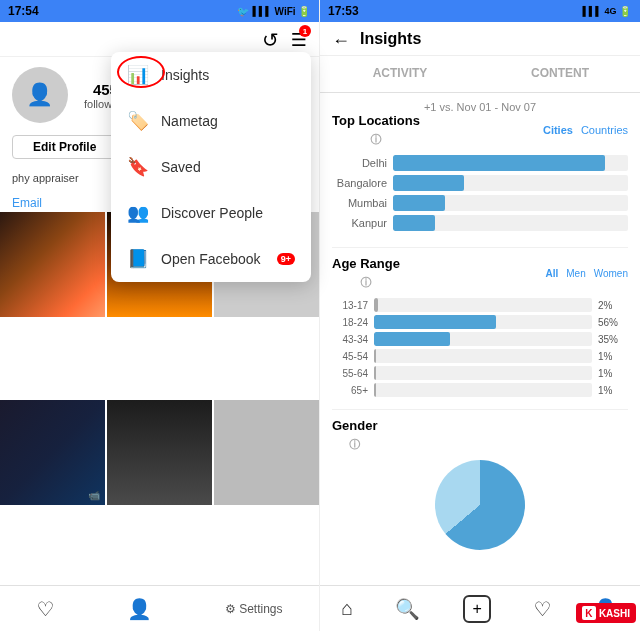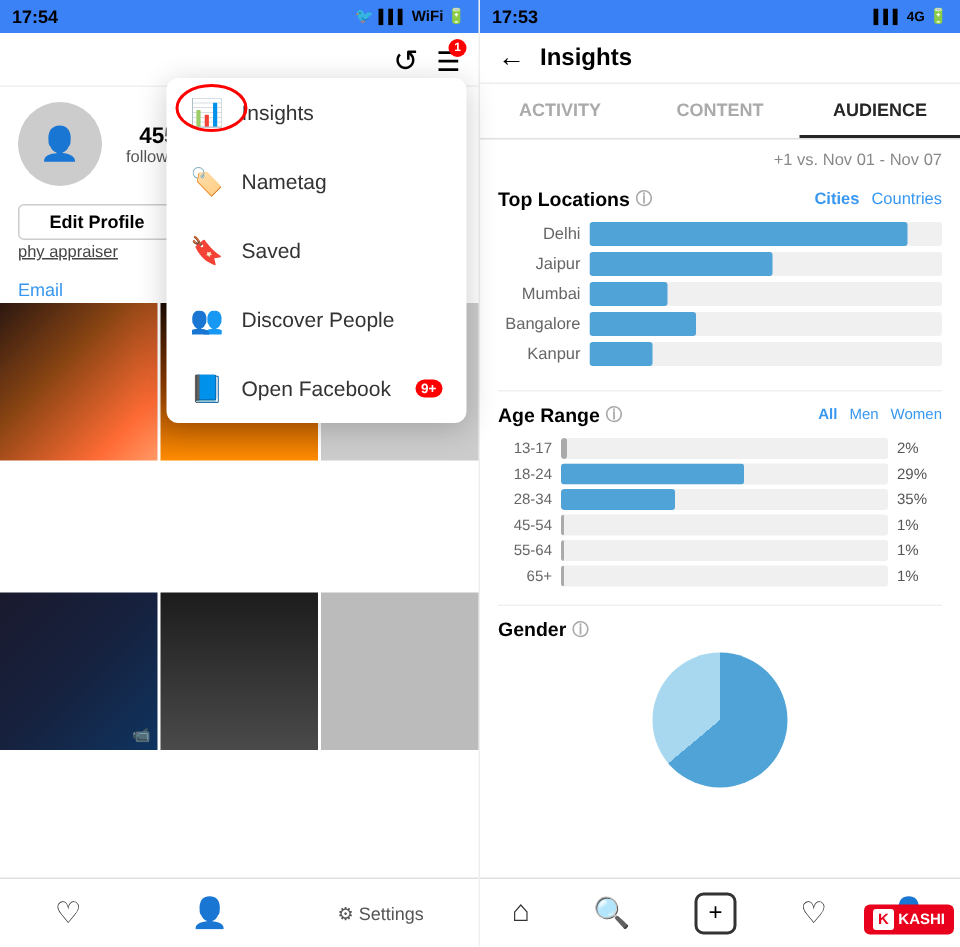"AUDIENCE" div.tab { html: <div> <span>AUDIENCE</span> </div> -> none }
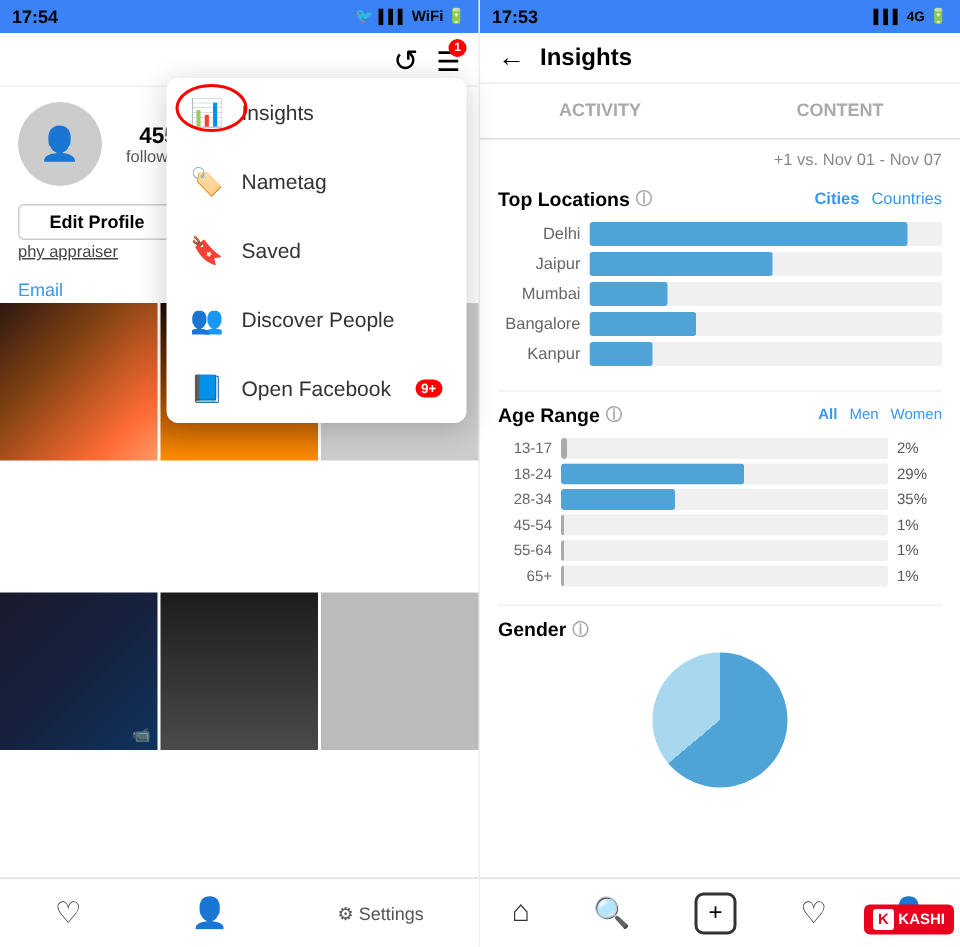"+1 vs. Nov 01 -" .followers-sub { margin-bottom: 12px -> 0; text-align: right -> center }
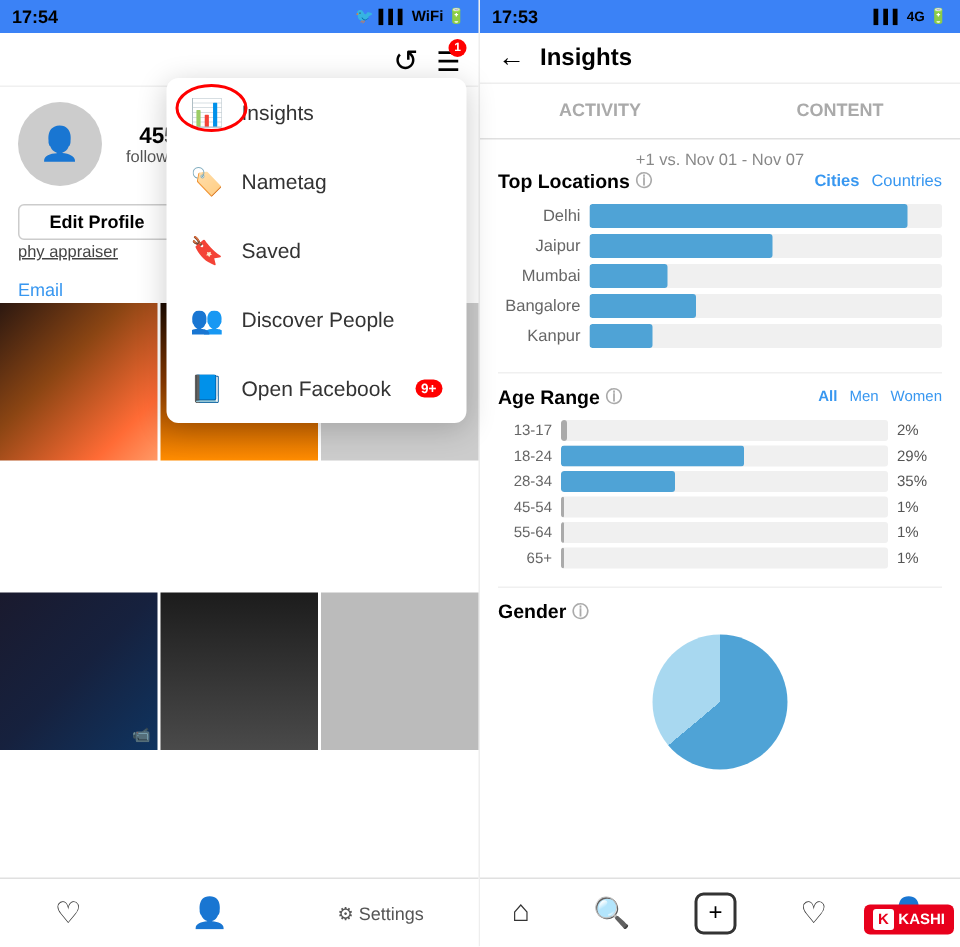"Top Locations" .section-title { flex-direction: none -> column }
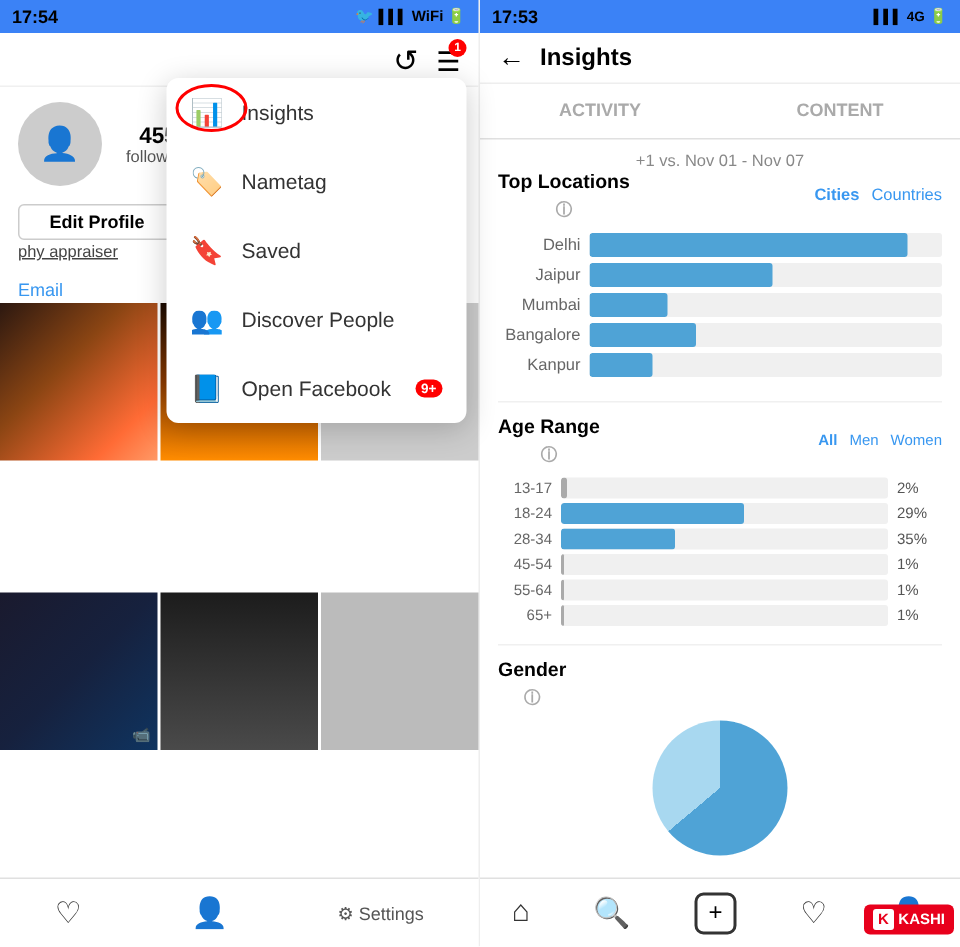"phy appraiser" .job-title { margin-top: 2px -> 13px; text-decoration: underline -> none }
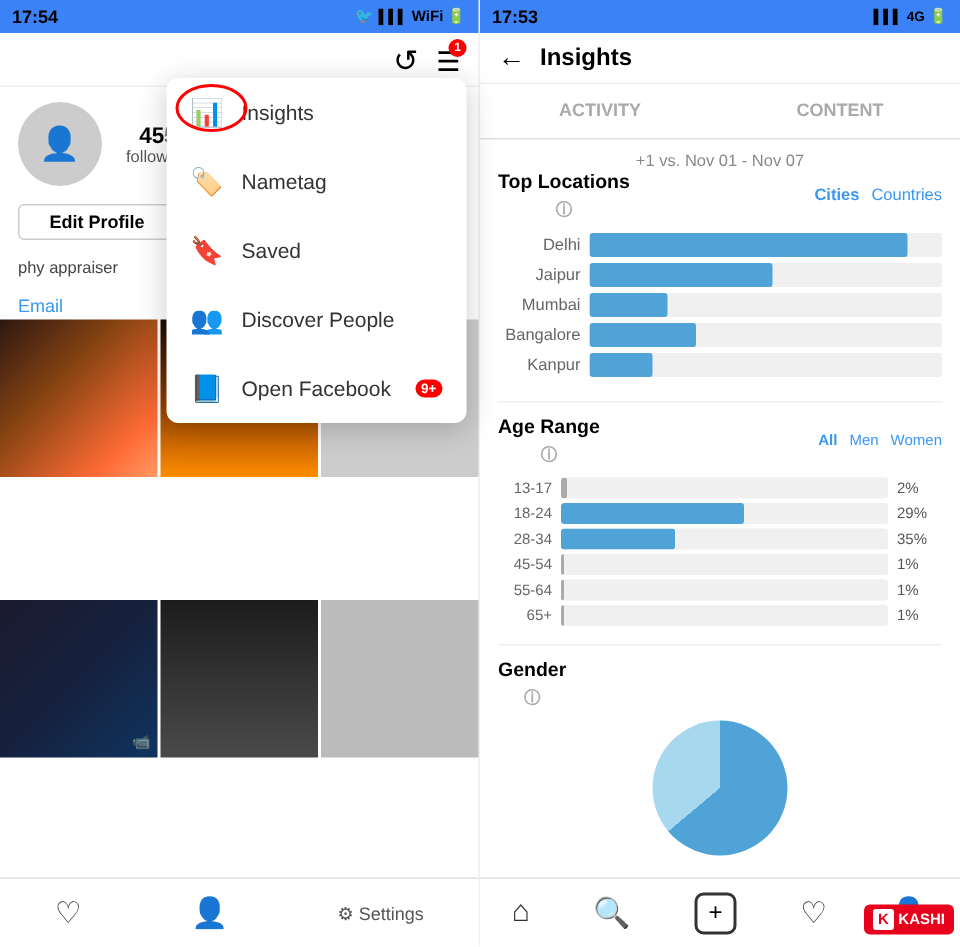"Jaipur" div.bar-row { html: <div> <span>Jaipur</span> <div> <div></div> </div> </div> -> none }
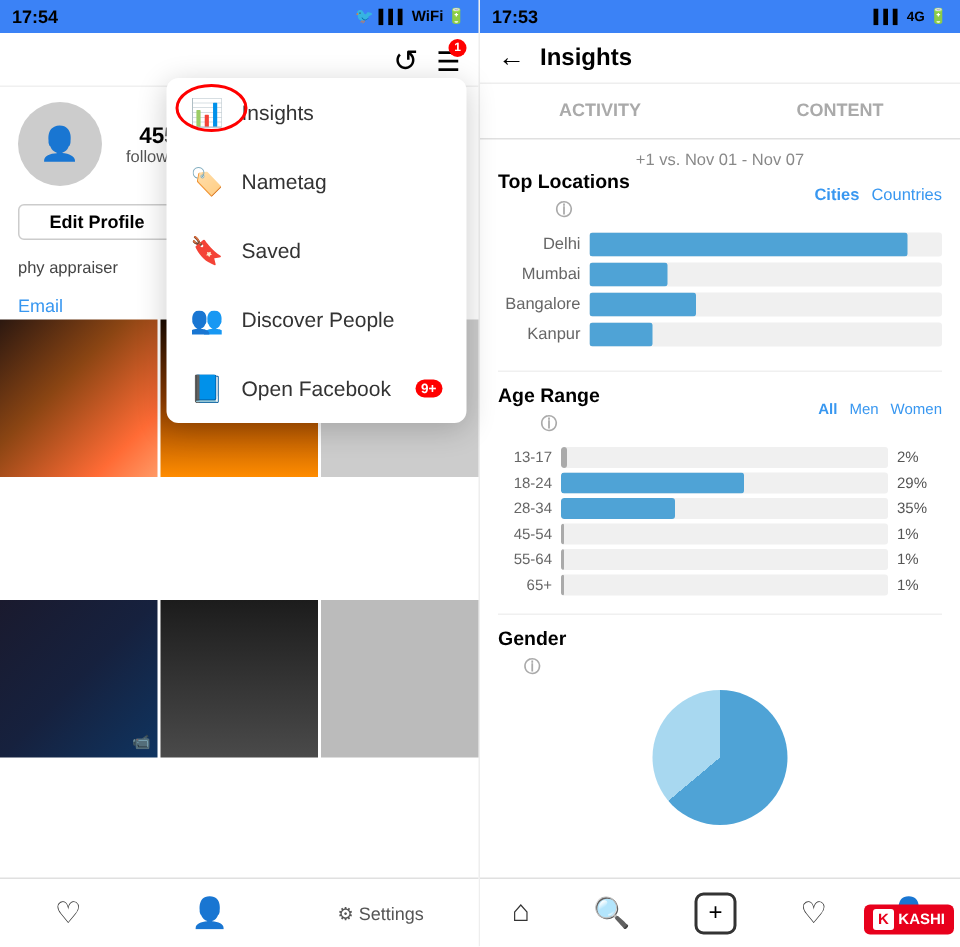"Mumbai" div.bar-row { order: before "Bangalore" -> after "Bangalore" }
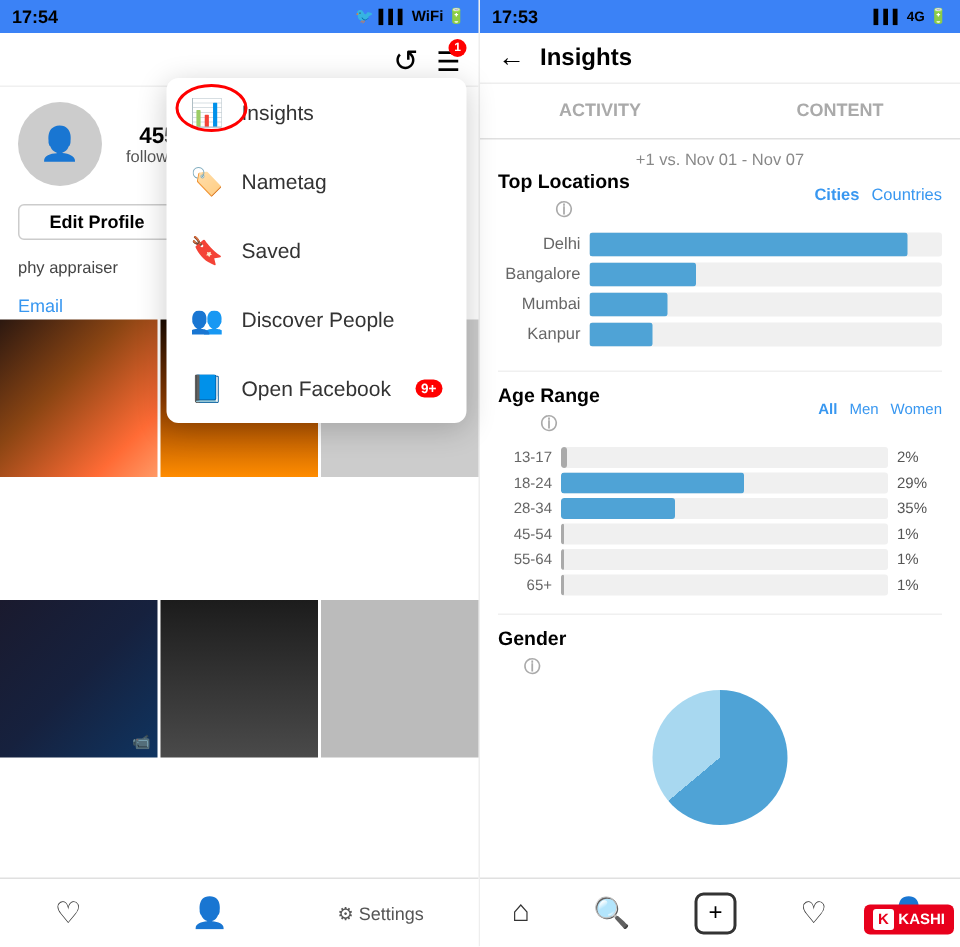"29%" span.age-pct { text: 29% -> 56% }
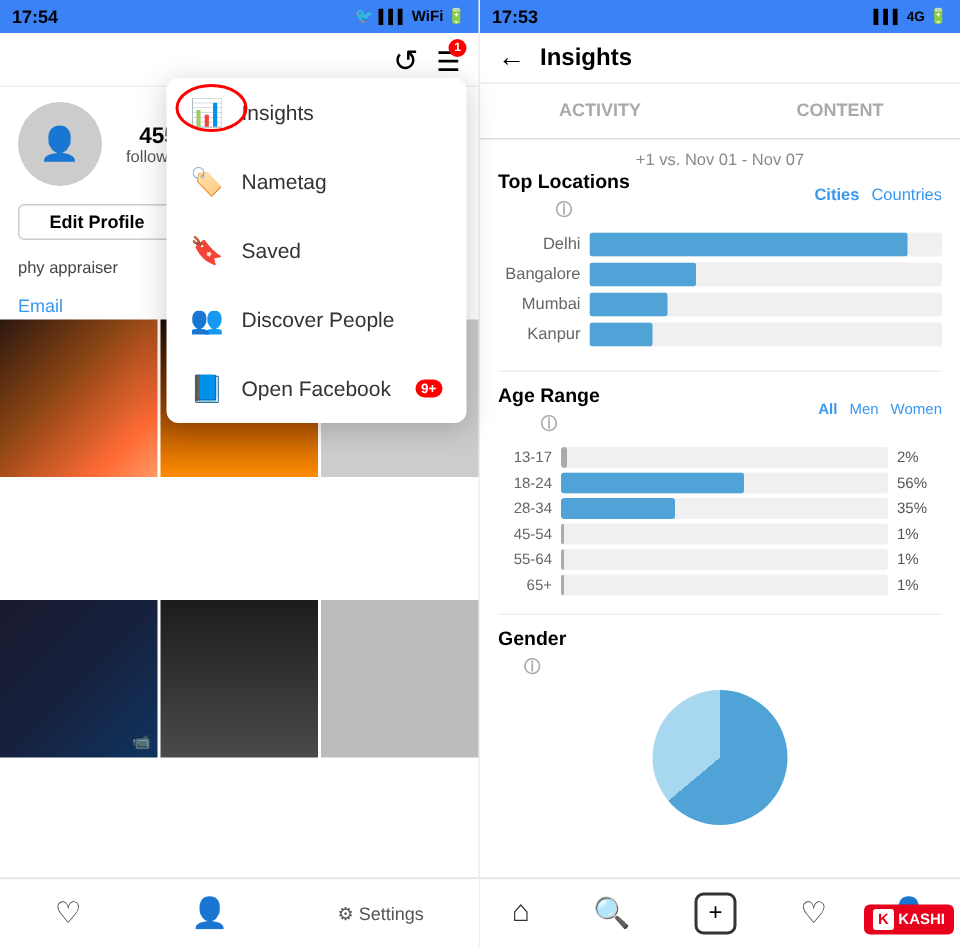"28-34" span.age-label { text: 28-34 -> 43-34 }
